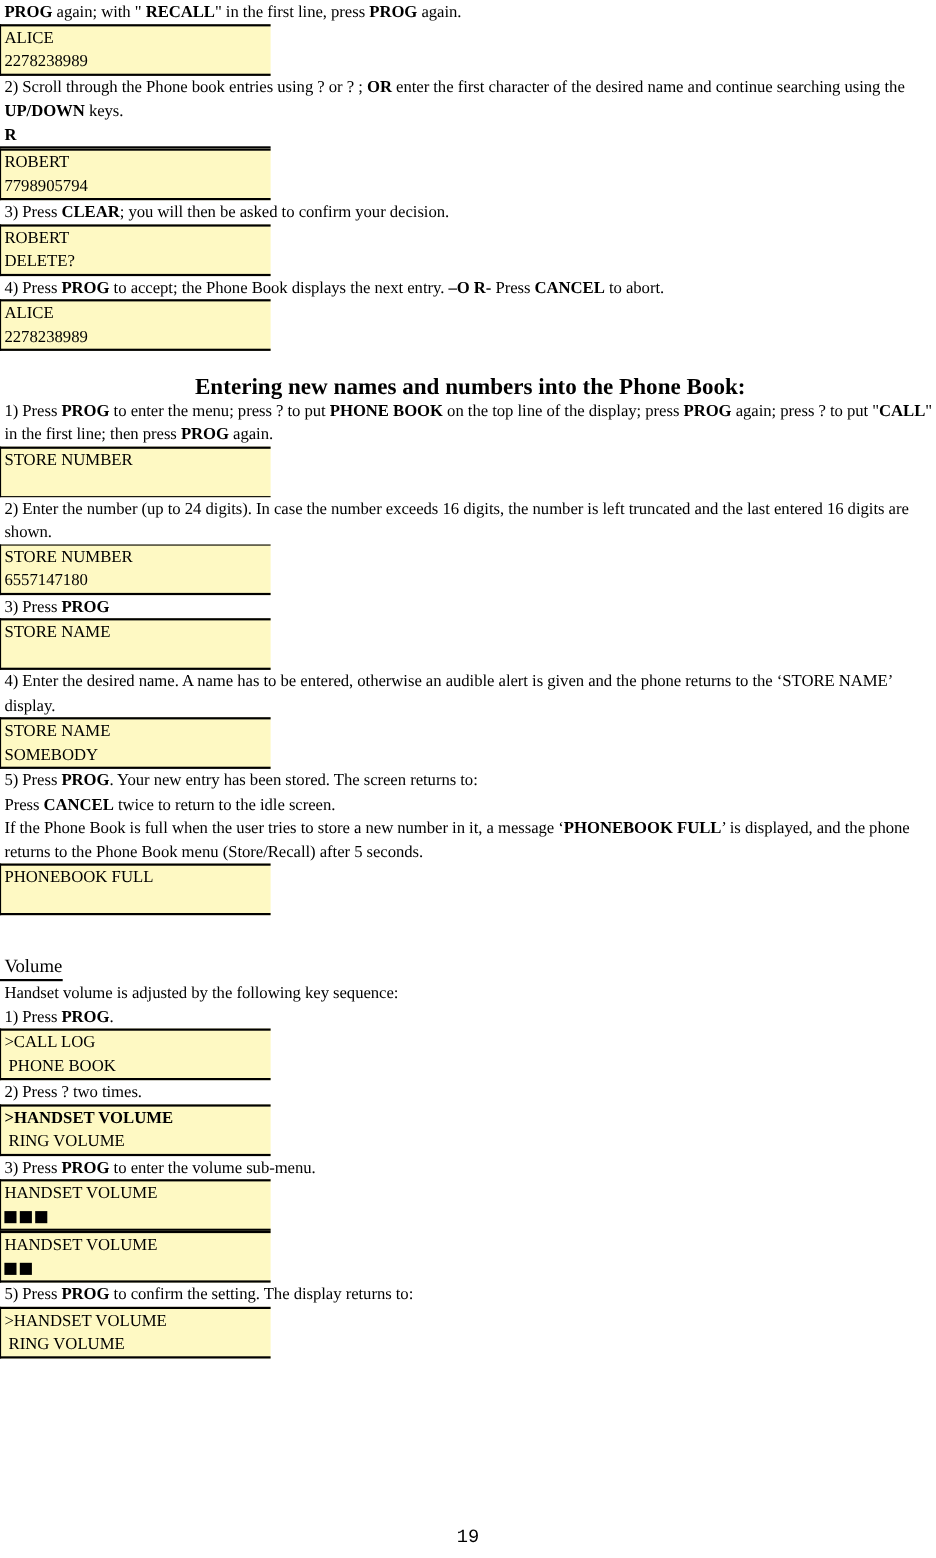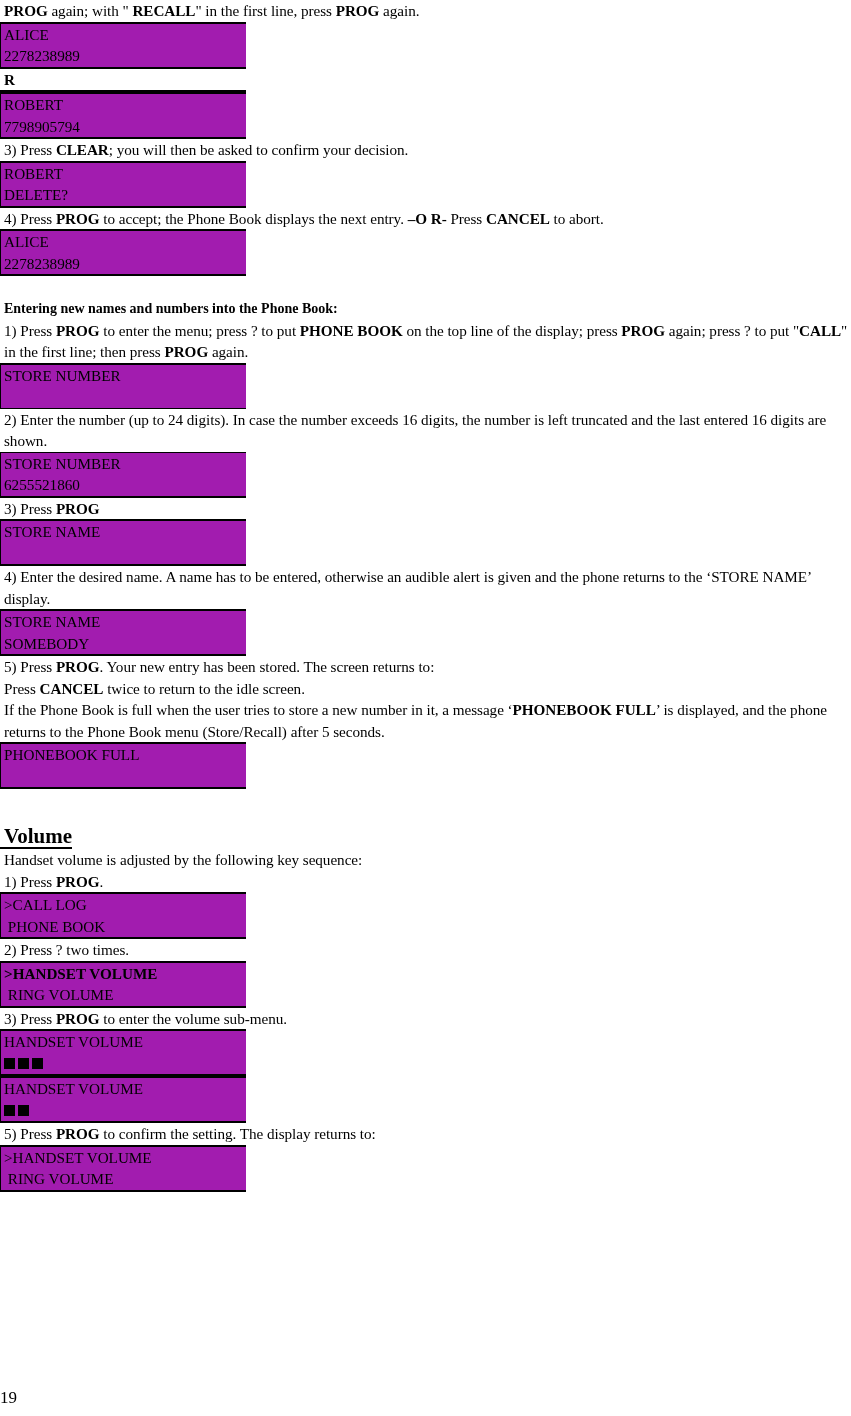"ALICE" .lcd { background: #a21caf -> #fef9c3 }
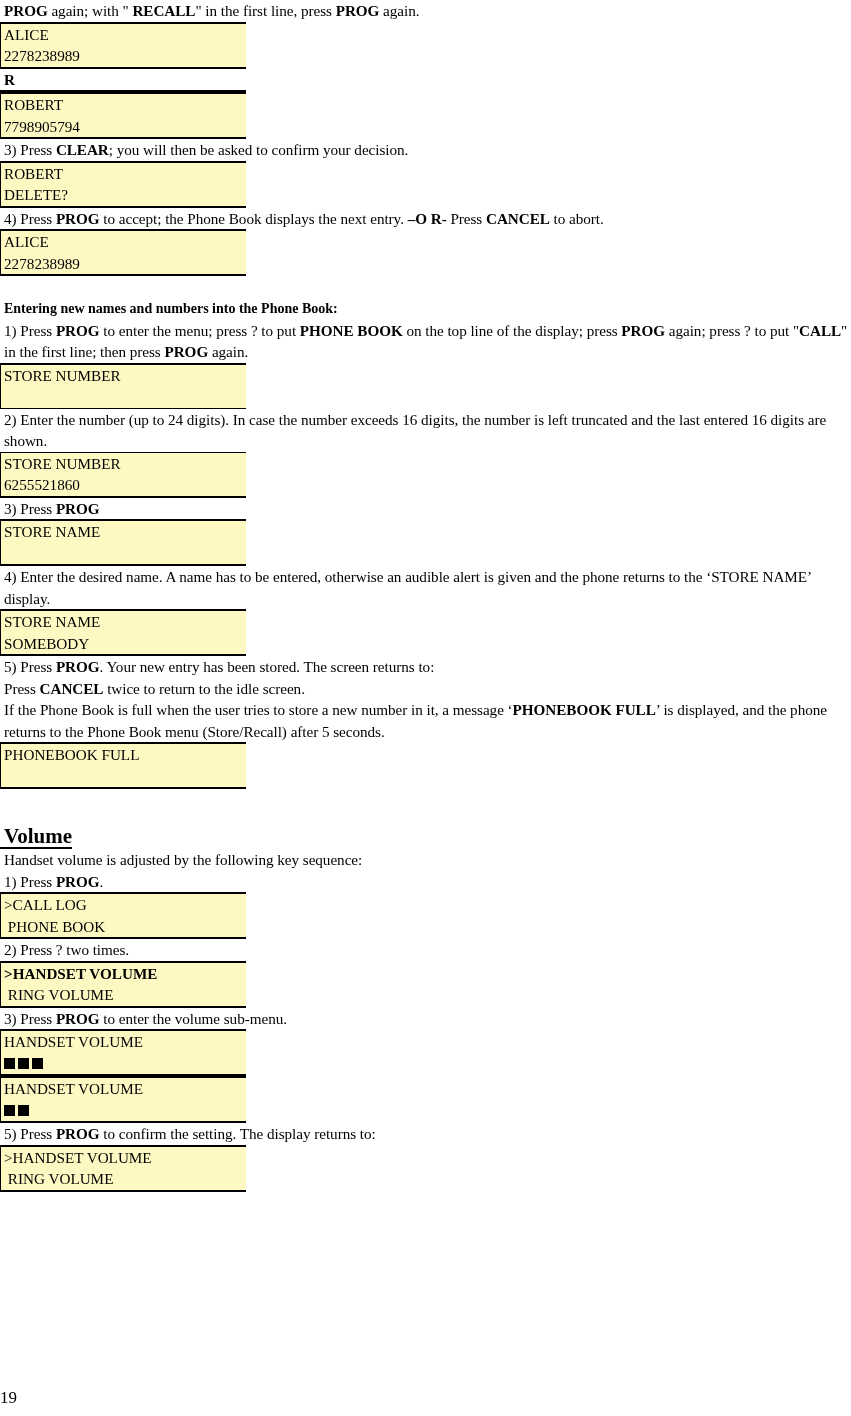"2) Scroll through the Phone" div.para { html: none -> <div>2) Scroll through the Phone book entries using ? or ? ; <b>OR</b> enter the first character of the desired name and continue searching using the <b>UP/DOWN</b> keys.</div> }
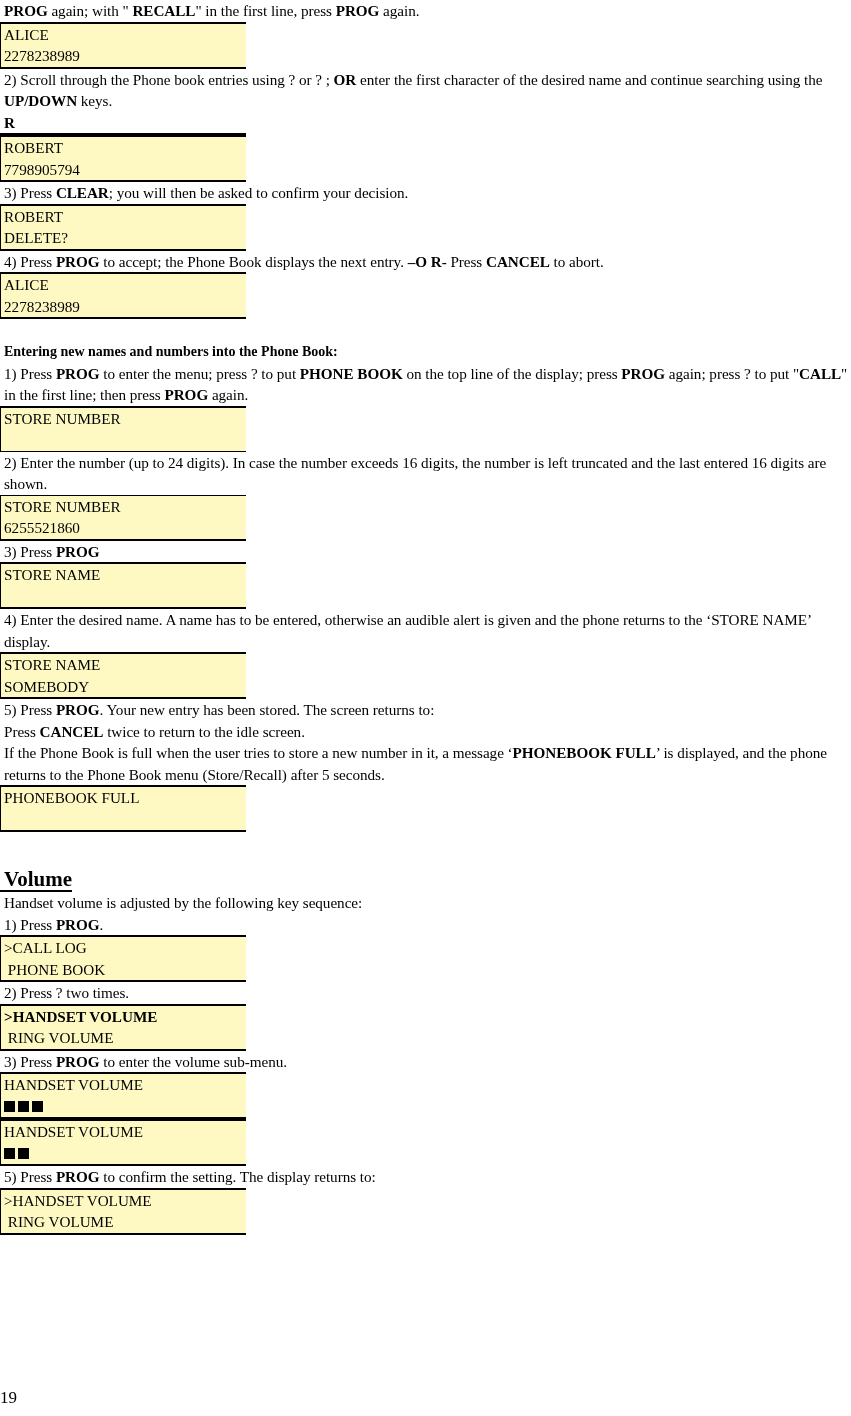"Entering new names and numbers" .sec-head { font-size: 14px -> 21px; text-align: none -> center }
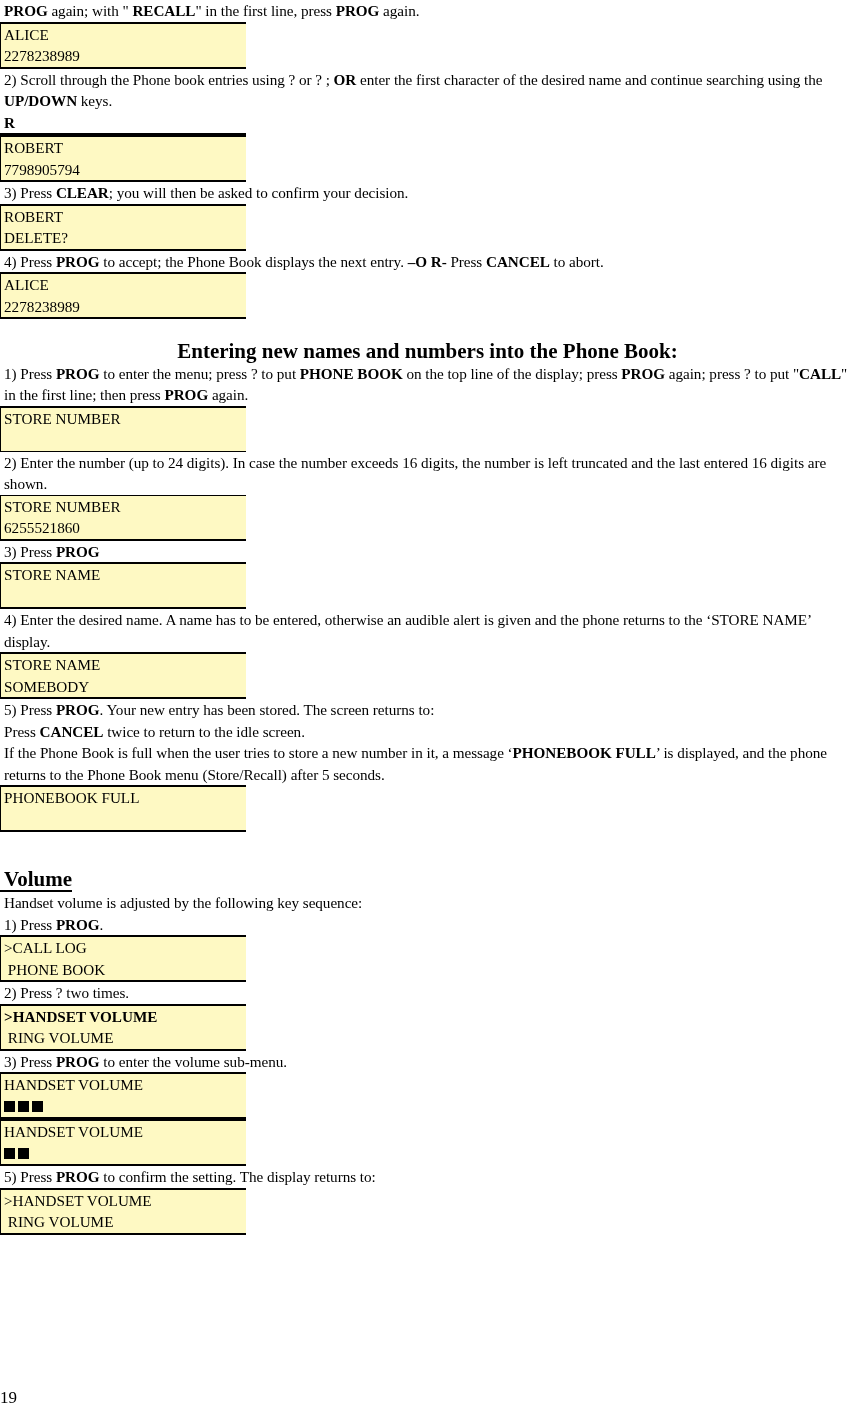"6255521860" div.lcd-line { text: 6255521860 -> 6557147180 }
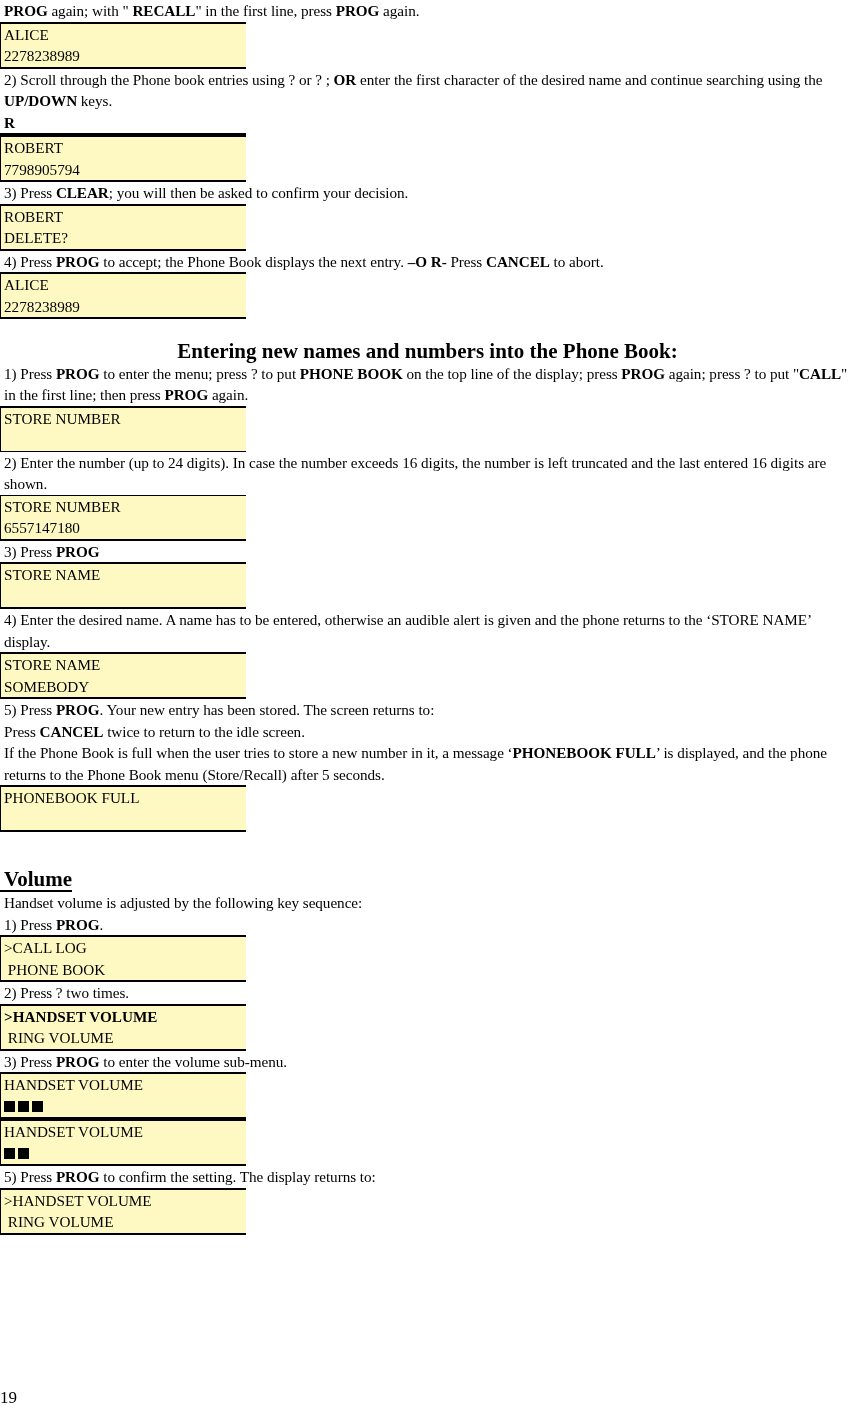"Volume" .vol-head { font-size: 21px -> 17px; font-weight: bold -> normal }
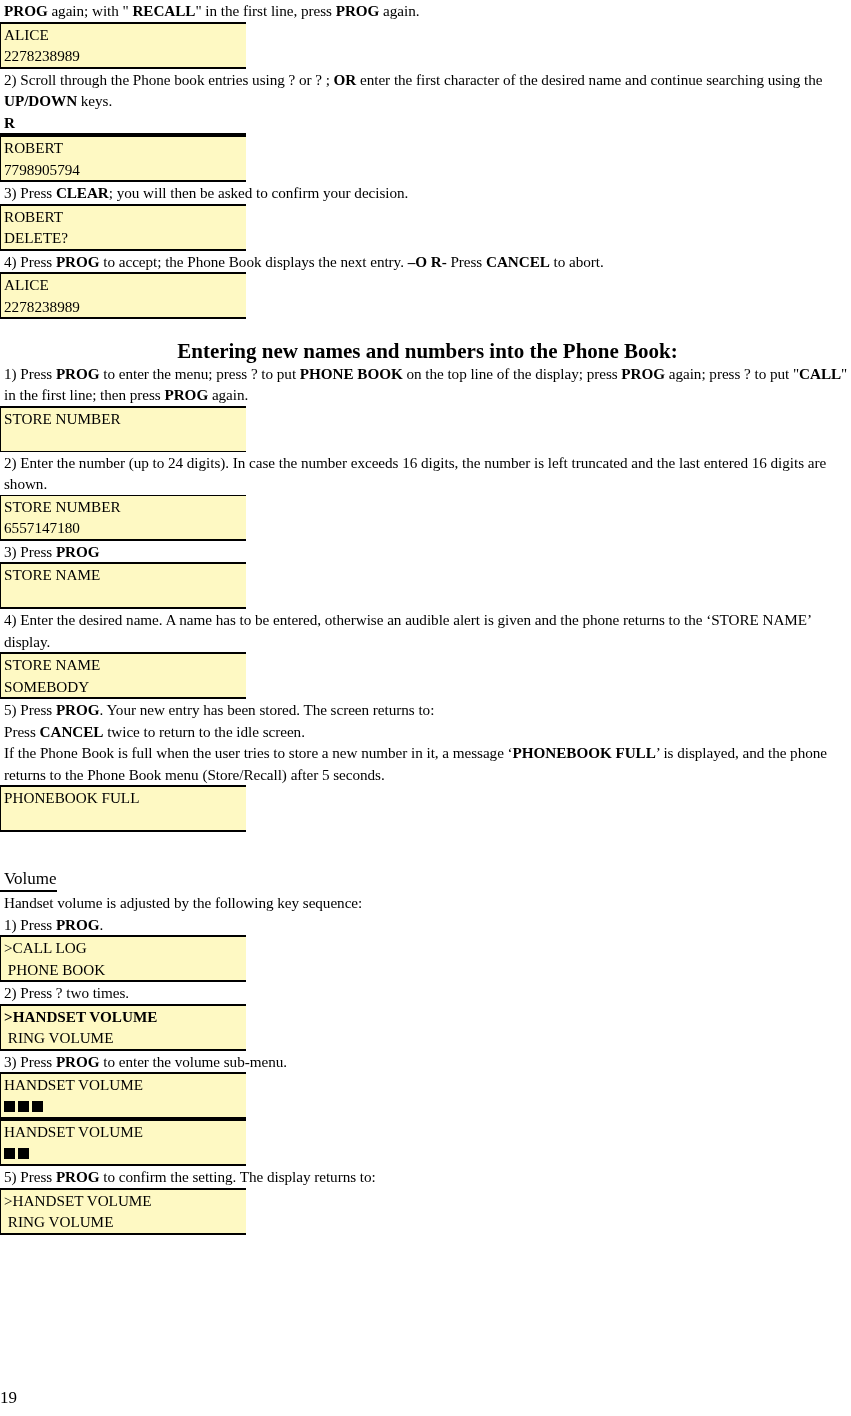"19" .page-num { font-family: Liberation Serif, serif -> Liberation Mono, monospace; text-align: none -> center }
